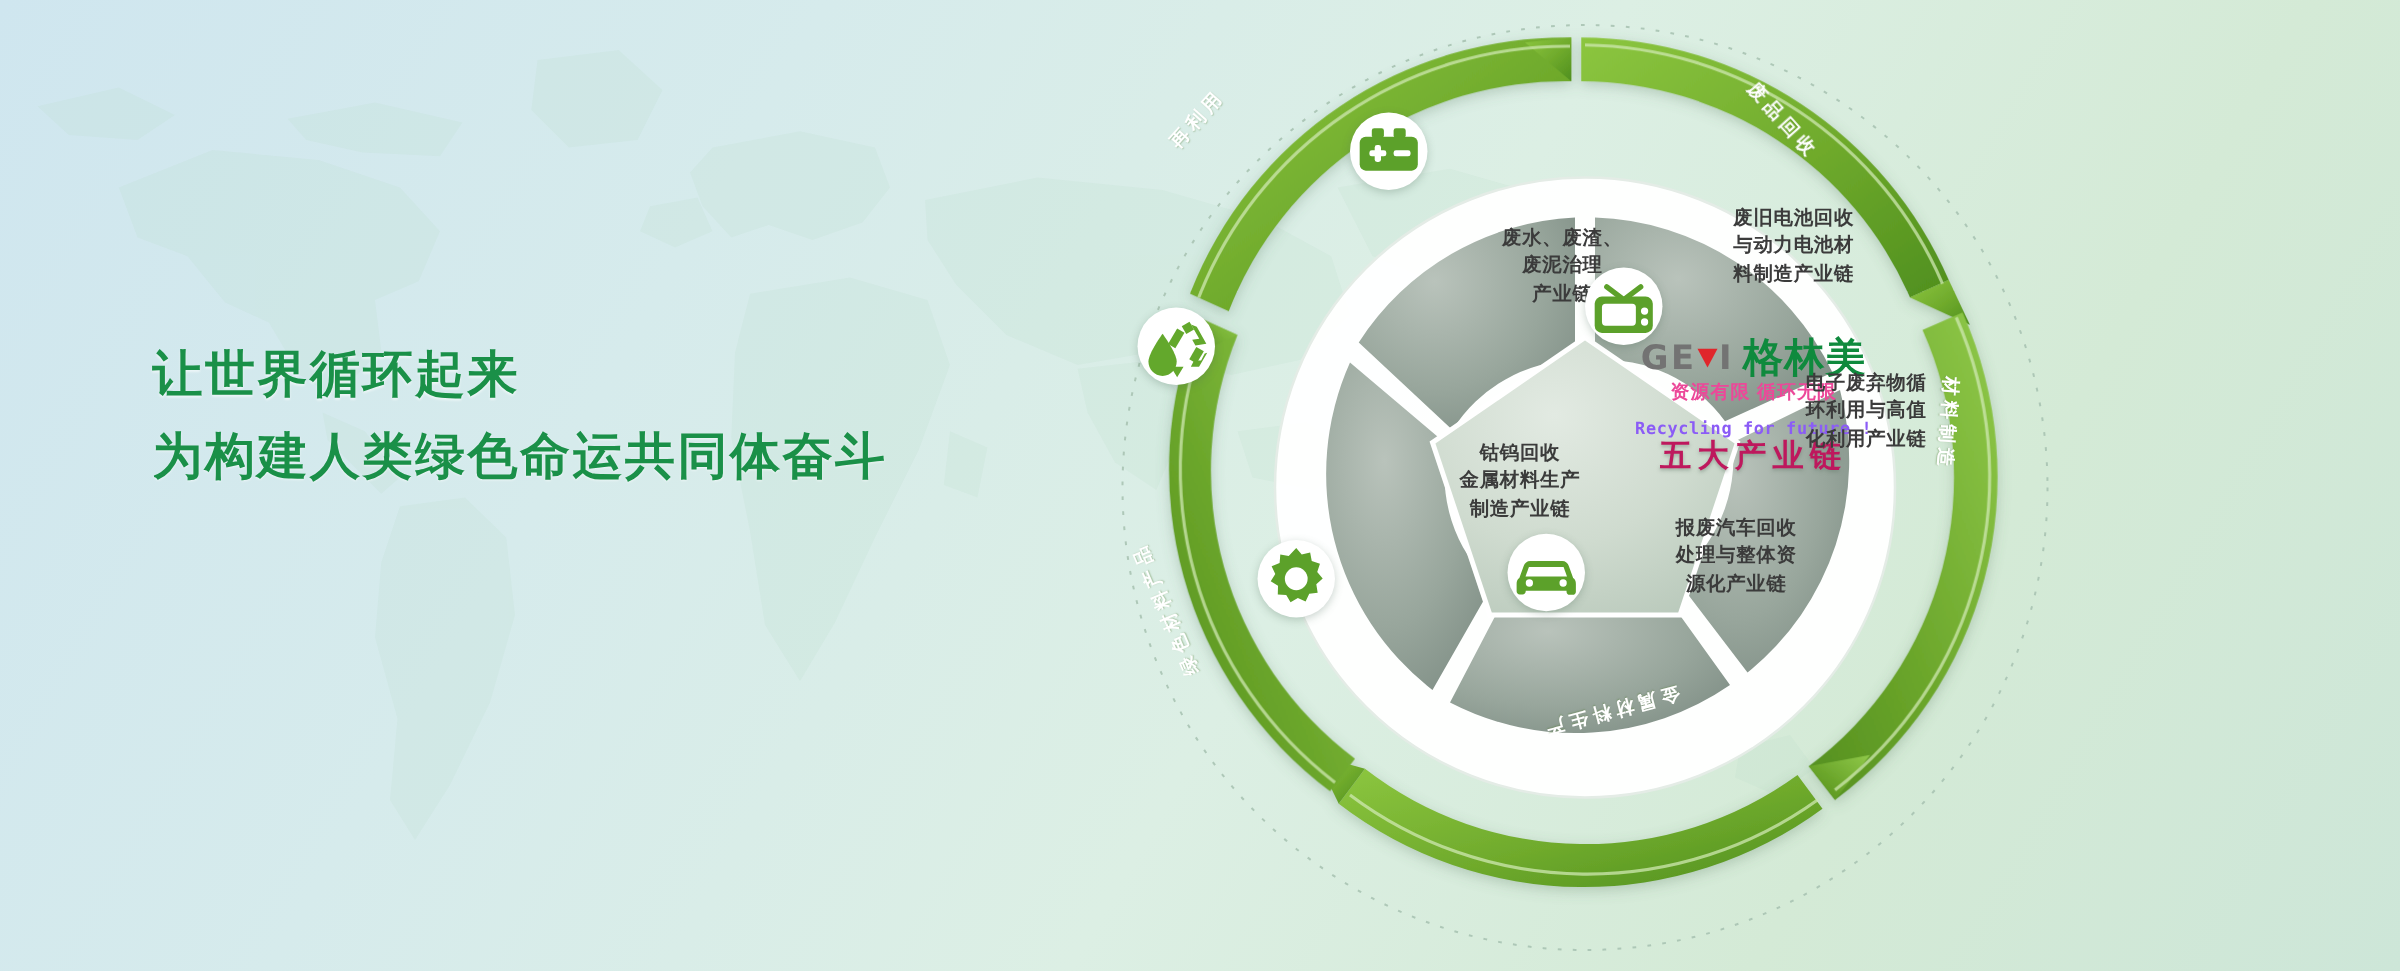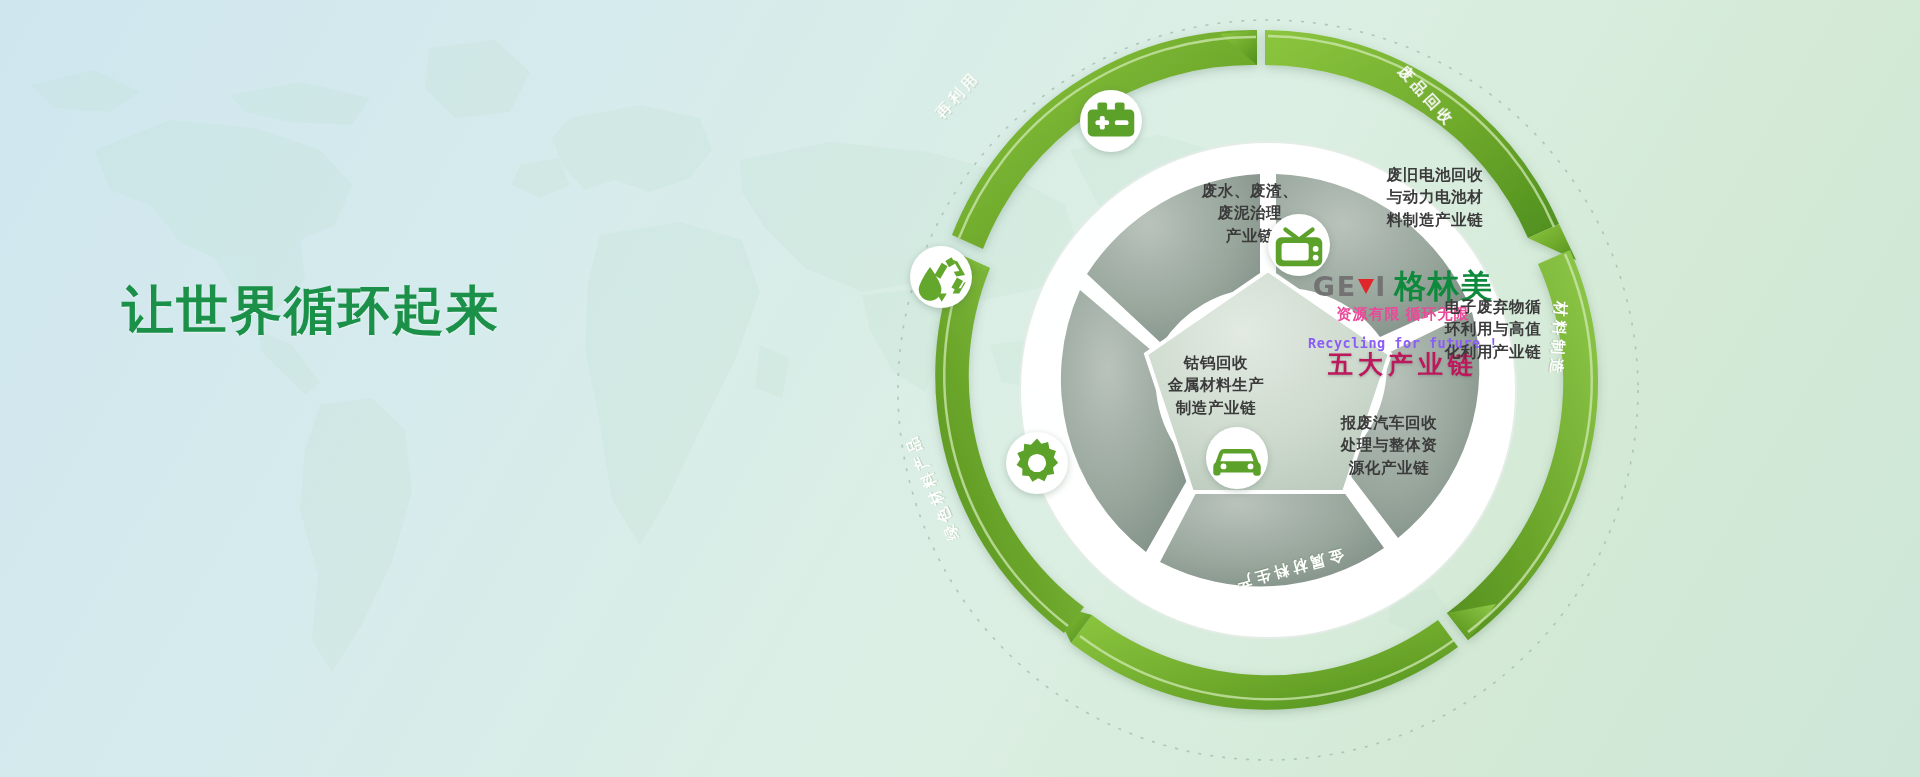"让世界循环起来" #headline { font-size: 52px -> 40px }
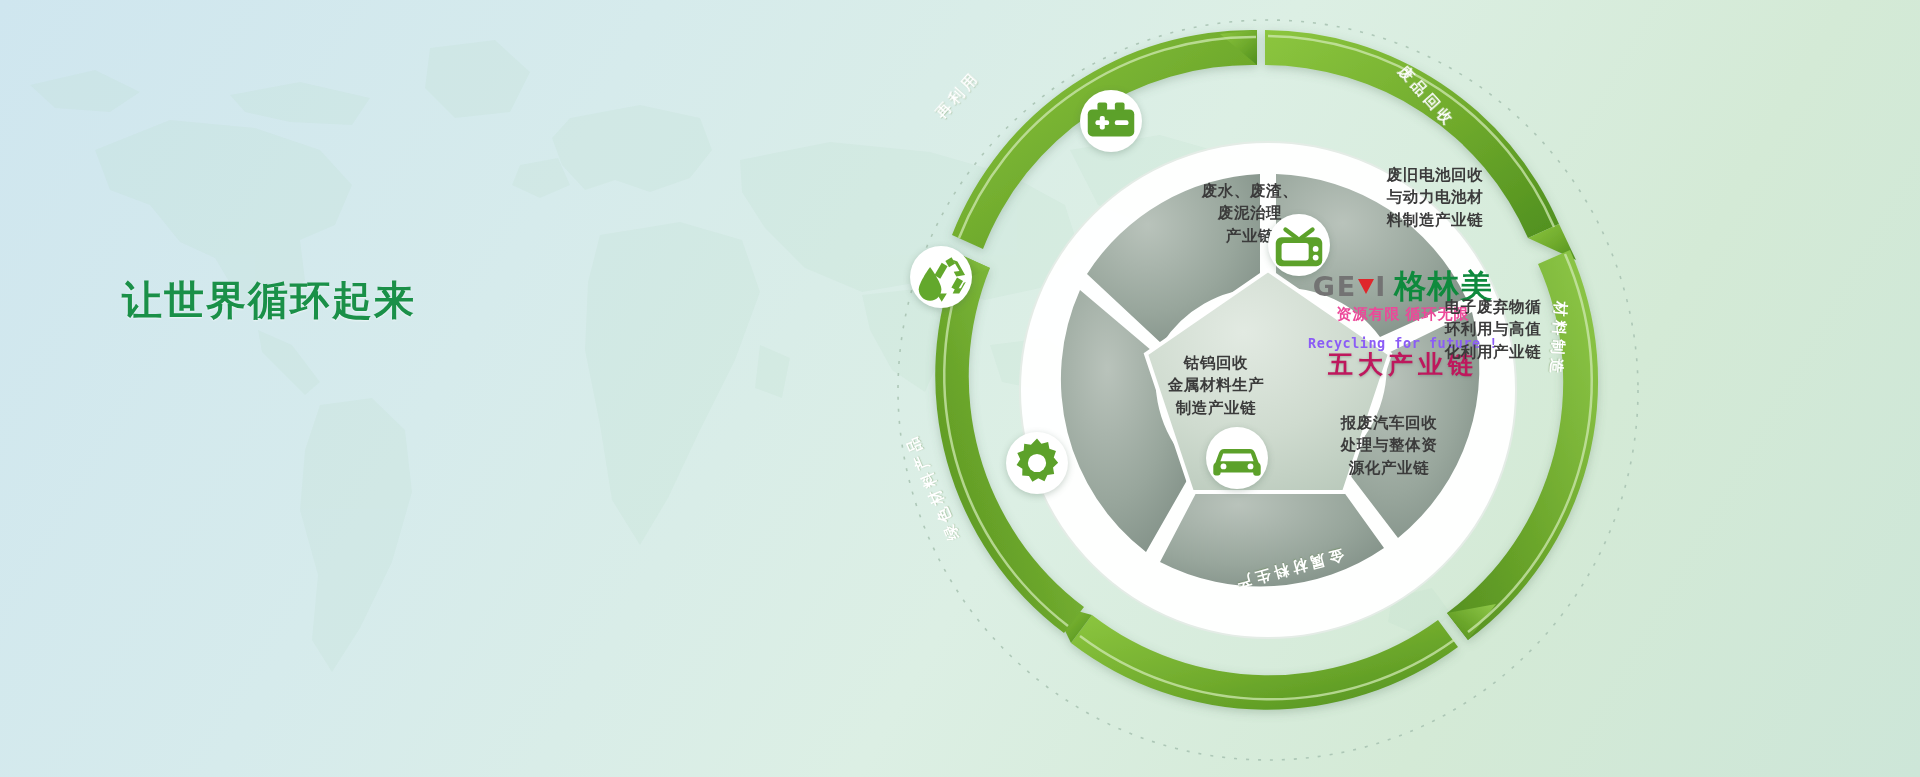"为构建人类绿色命运共同体奋斗" span.ln { html: none -> <span>为构建人类绿色命运共同体奋斗</span> }
